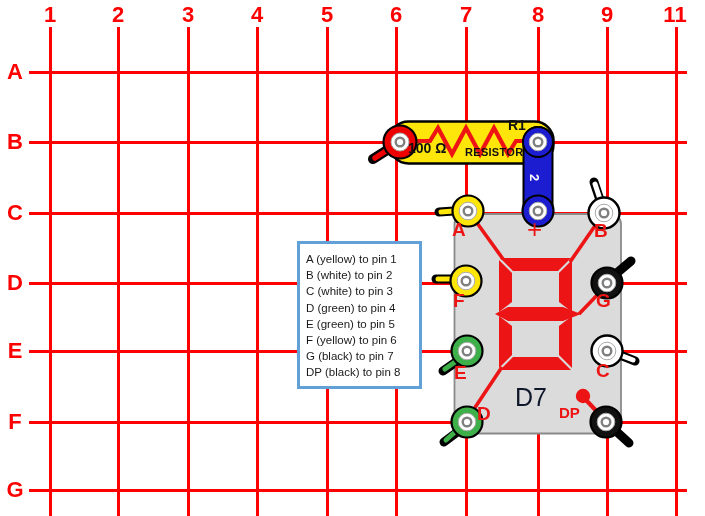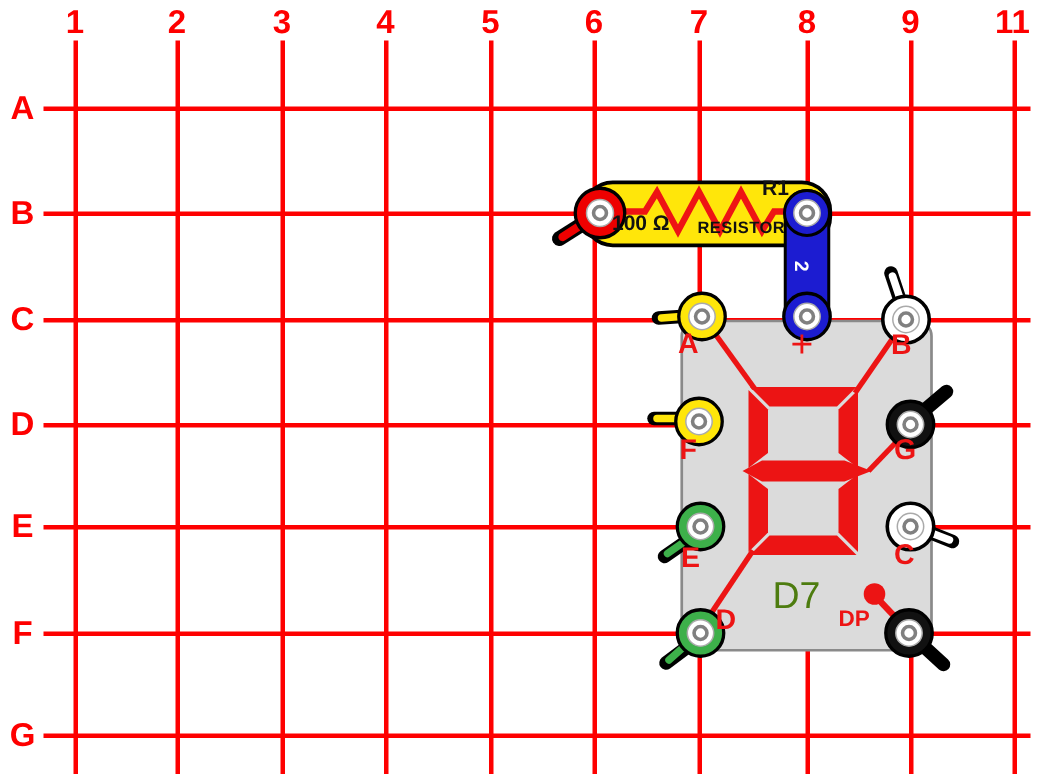"A (yellow) to pin 1" div.note { html: none -> <div>A (yellow) to pin 1 B (white) to pin 2 C (white) to pin 3 D (green) to pin 4 E (green) to pin 5 F (yellow) to pin 6 G (black) to pin 7 DP (black) to pin 8</div> }
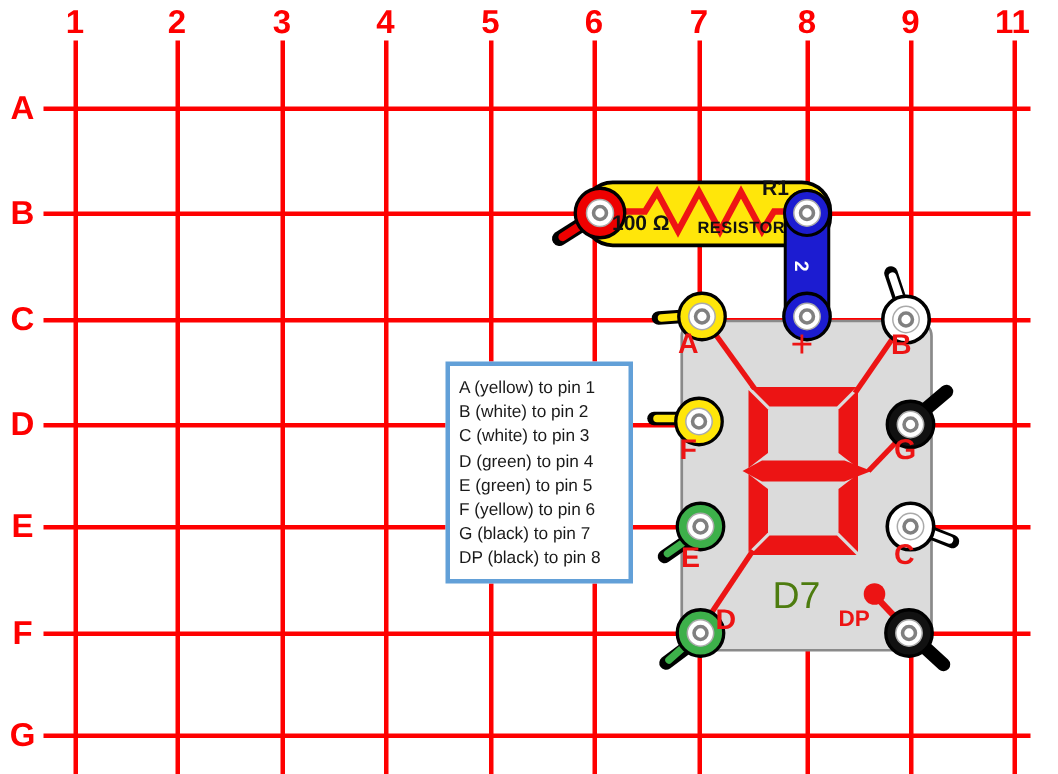"D7" span.comp-label { color: #4d7c0f -> #0f172a }
